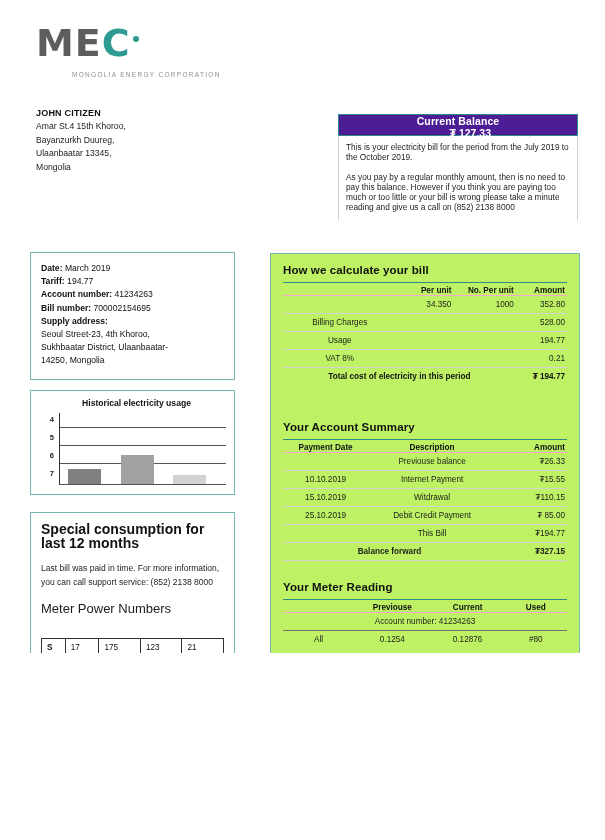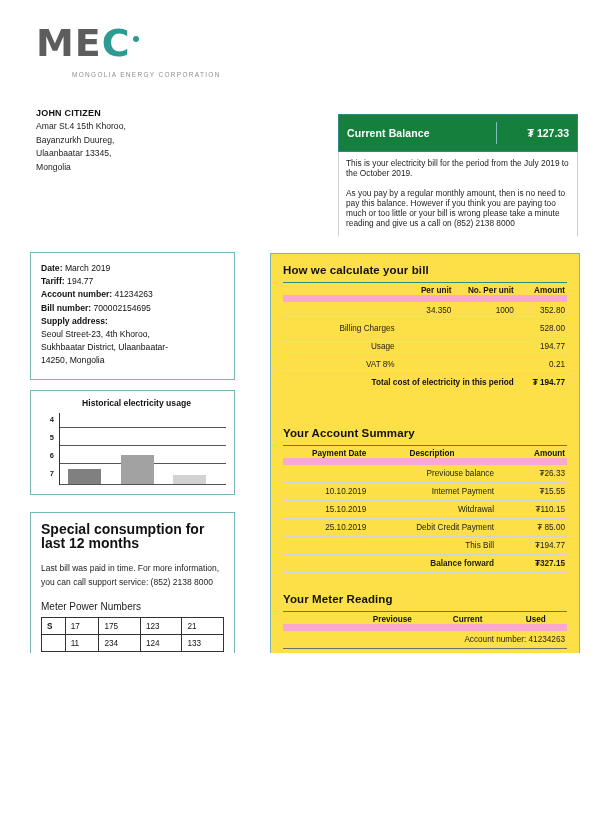"Current Balance" .balance-head { background: #15803d -> #4c1d95; flex-direction: none -> column; padding: 18px 8px -> 0 8px }
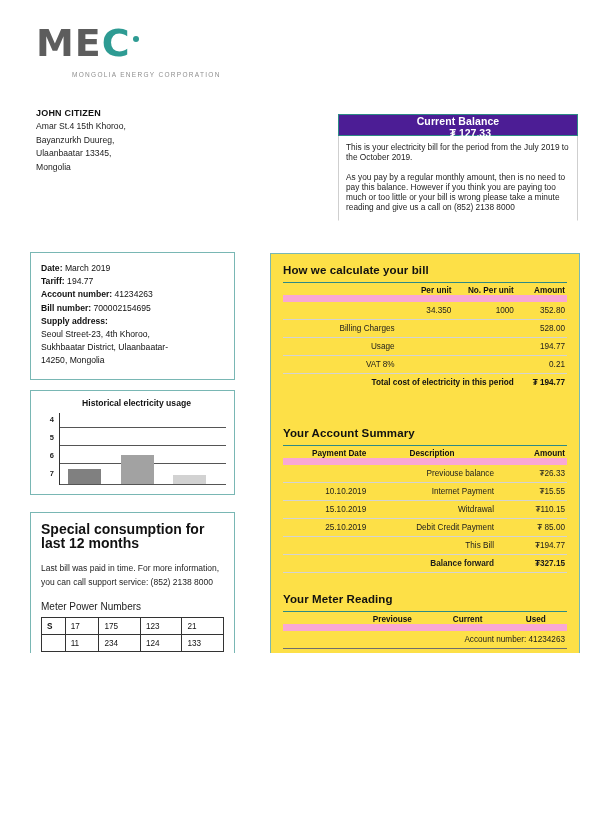"How we calculate your bill" .rpanel { background: #fde047 -> #bef264 }
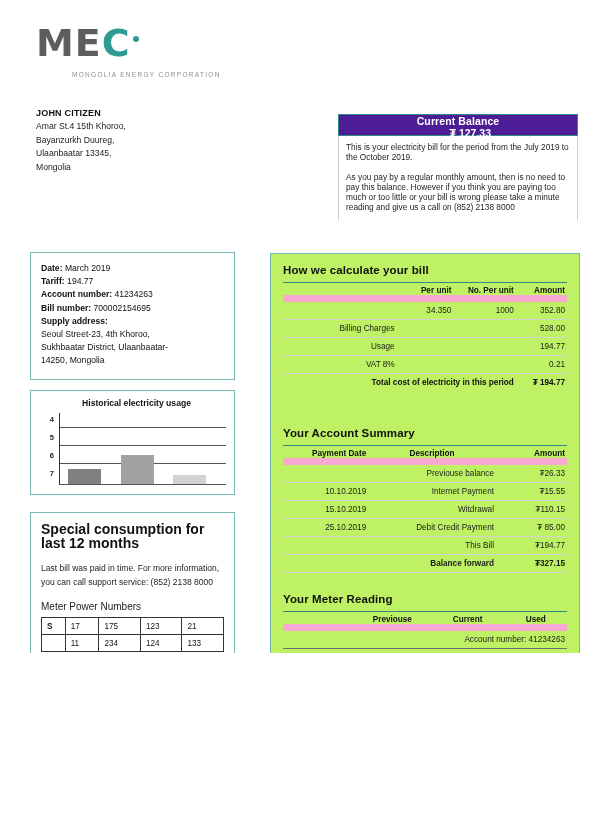"Per unit" table.ftab th { border-bottom: 7px solid #f9a8d4 -> 1px solid #f9a8d4 }
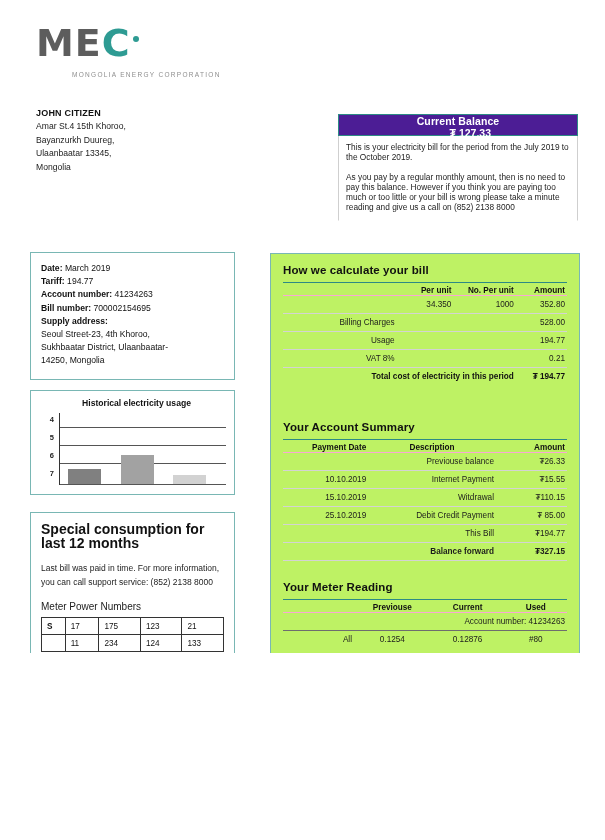"Billing Charges" .ta-l { text-align: right -> center }
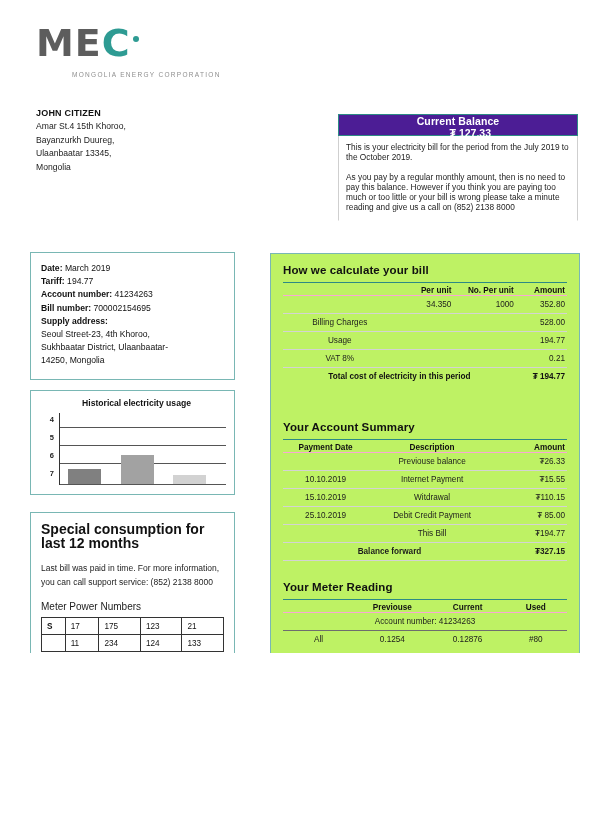"Meter Power Numbers" .sp-meter-title { font-size: 10px -> 13px; margin-bottom: 5px -> 22px }
